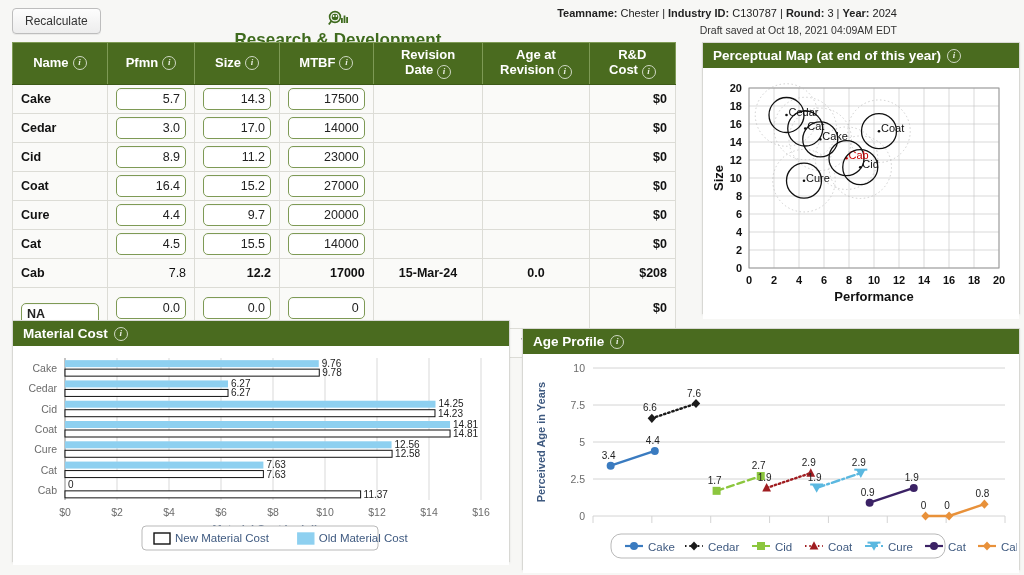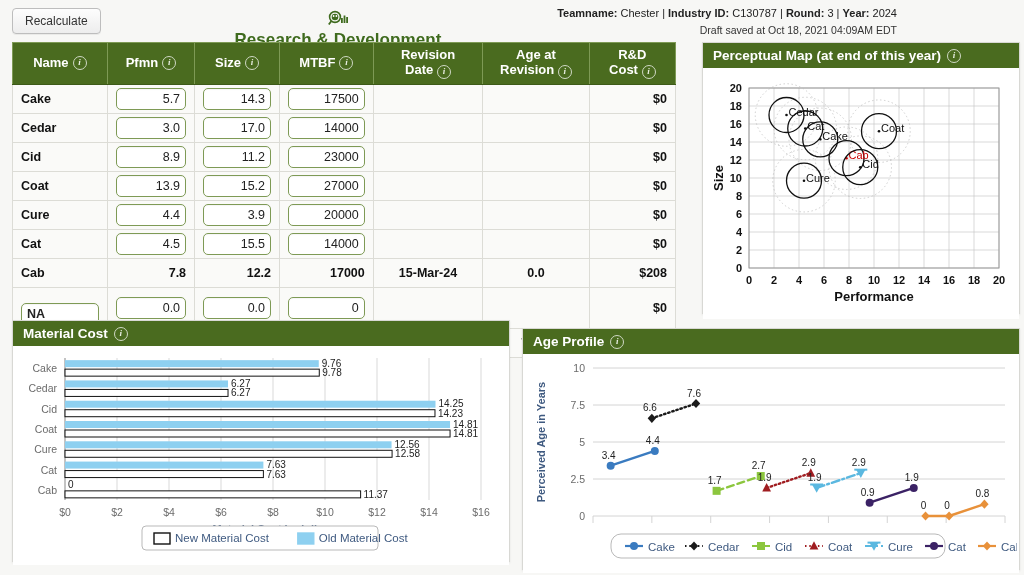"13.9" div.cellinput { text: 13.9 -> 16.4 }
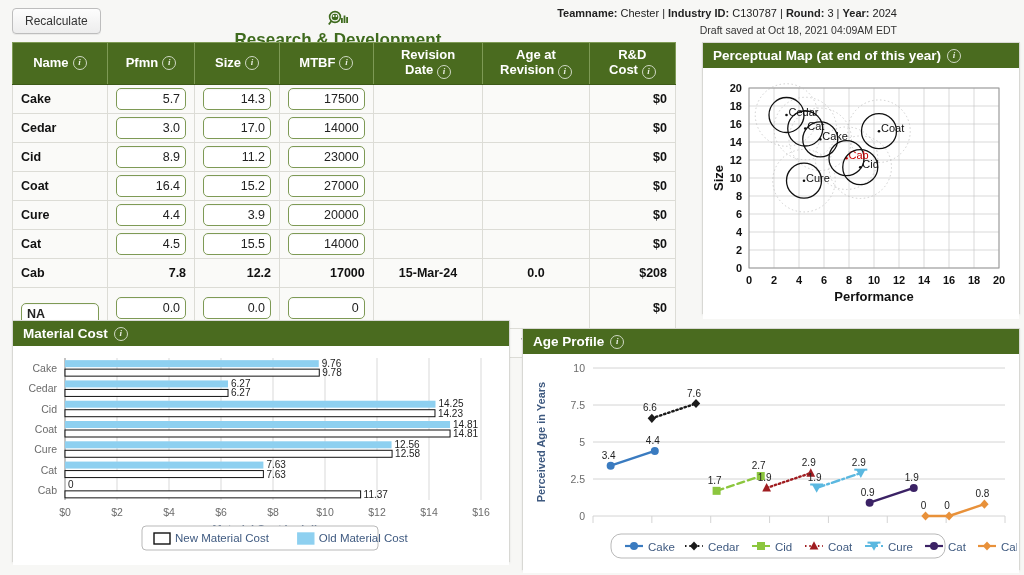"3.9" div.cellinput { text: 3.9 -> 9.7 }
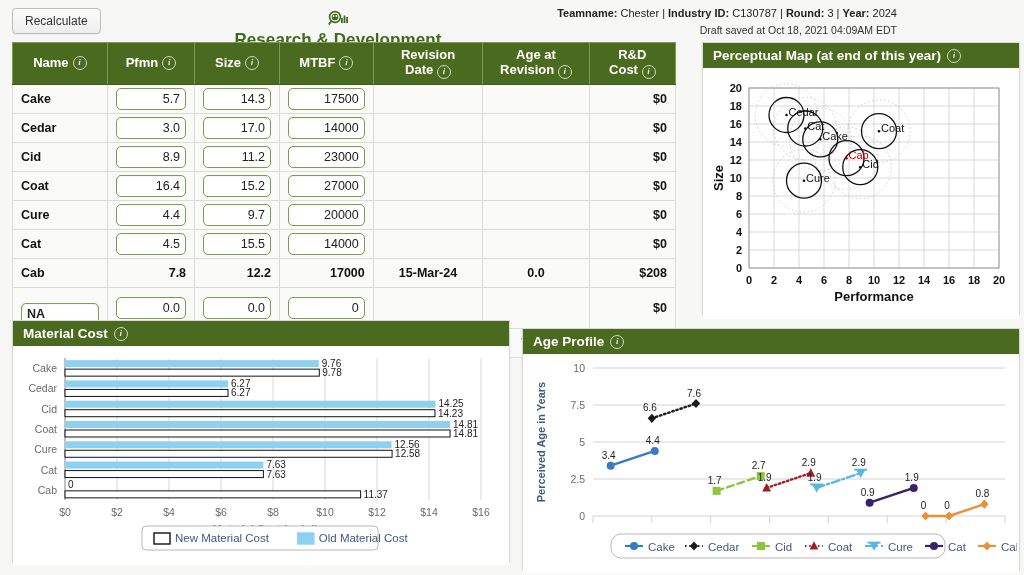"7.8" td.num { font-weight: bold -> normal }
